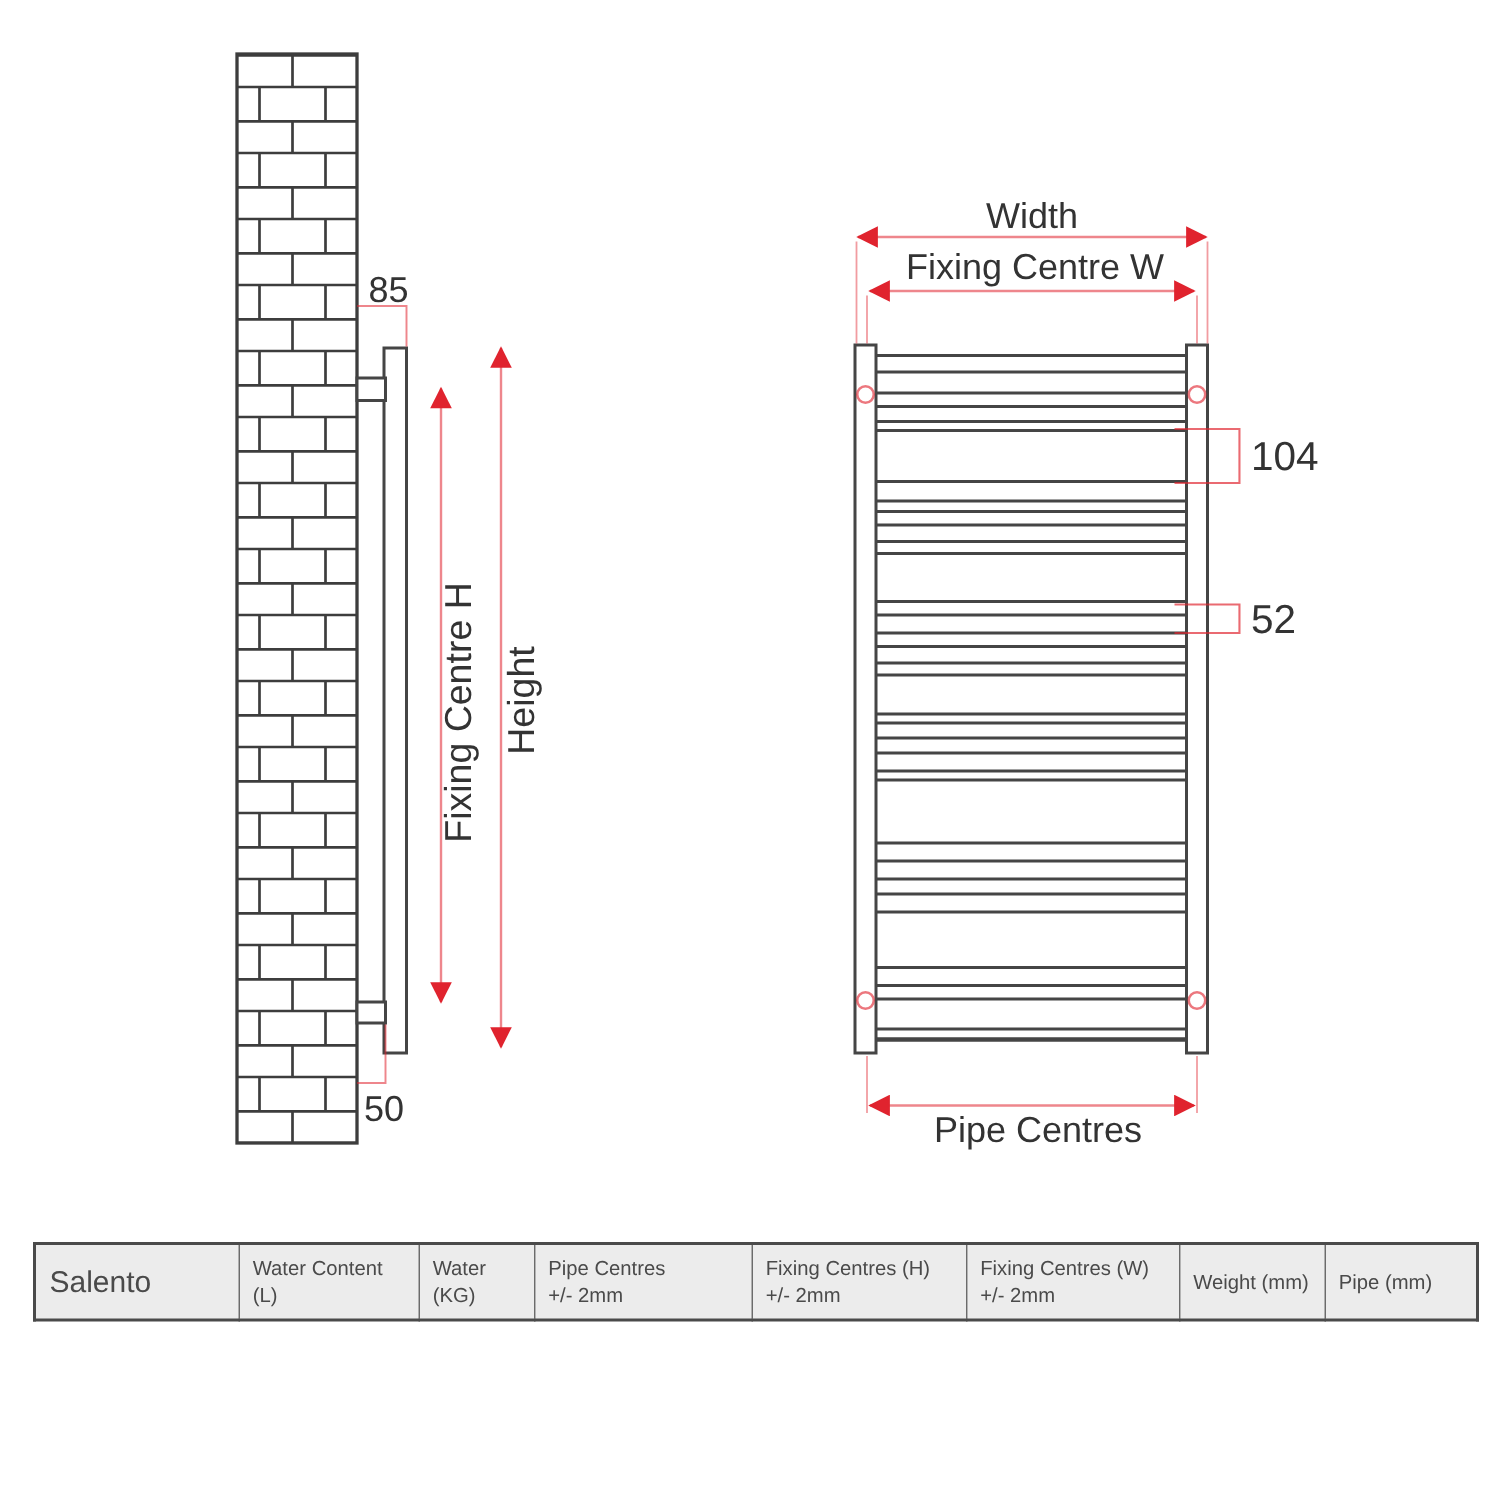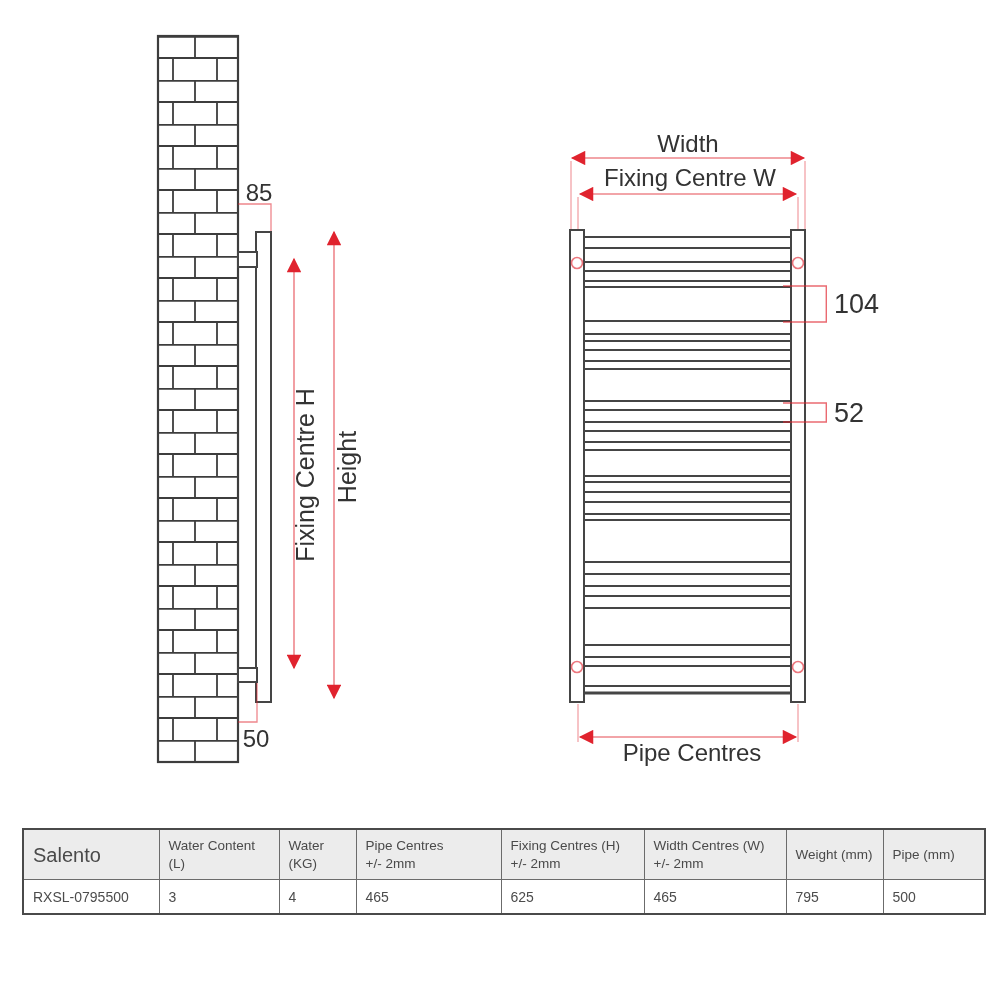"Width Centres (W)" span.l1 { text: Width -> Fixing }
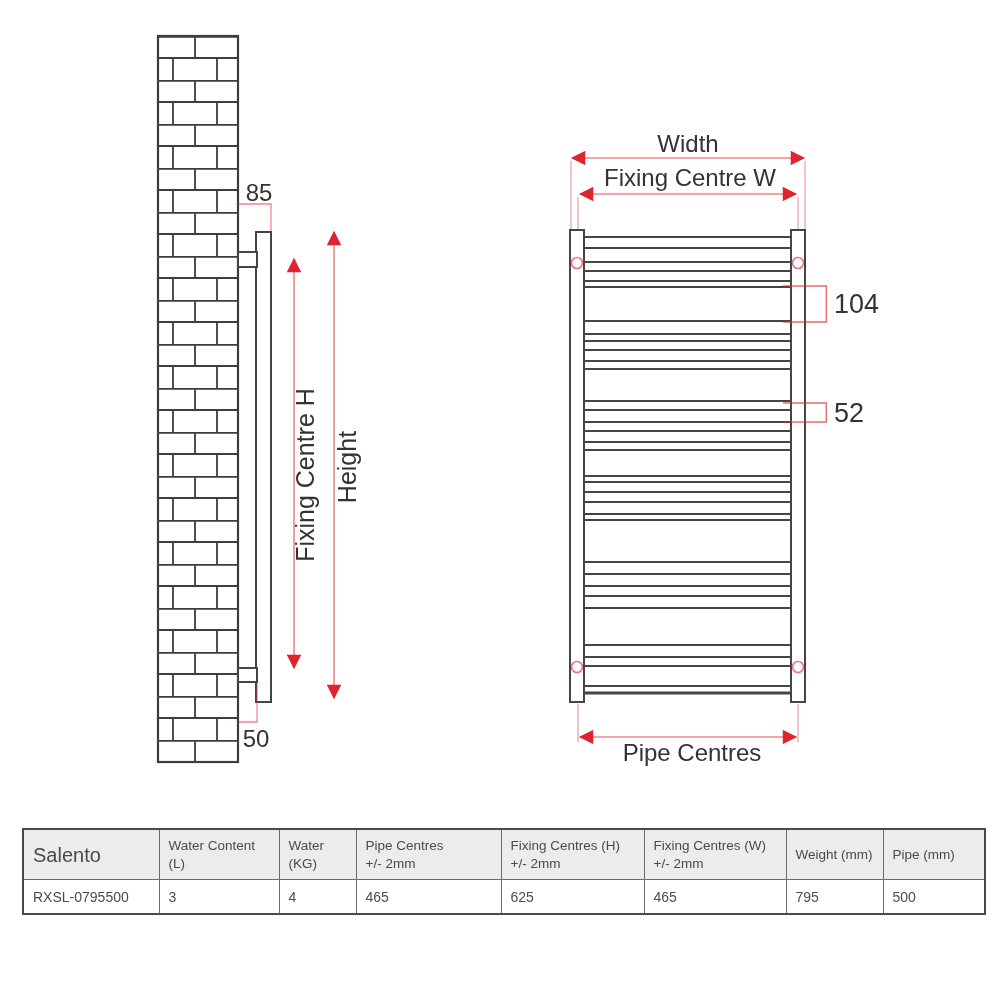"RXSL-0795500" tr { html: <tr> <td>RXSL-0795500</td> <td>3</td> <td>4</td> <td>465</td> <td>625</td> <td>465</td> <td>795</td> <td>500</td> </tr> -> none }
